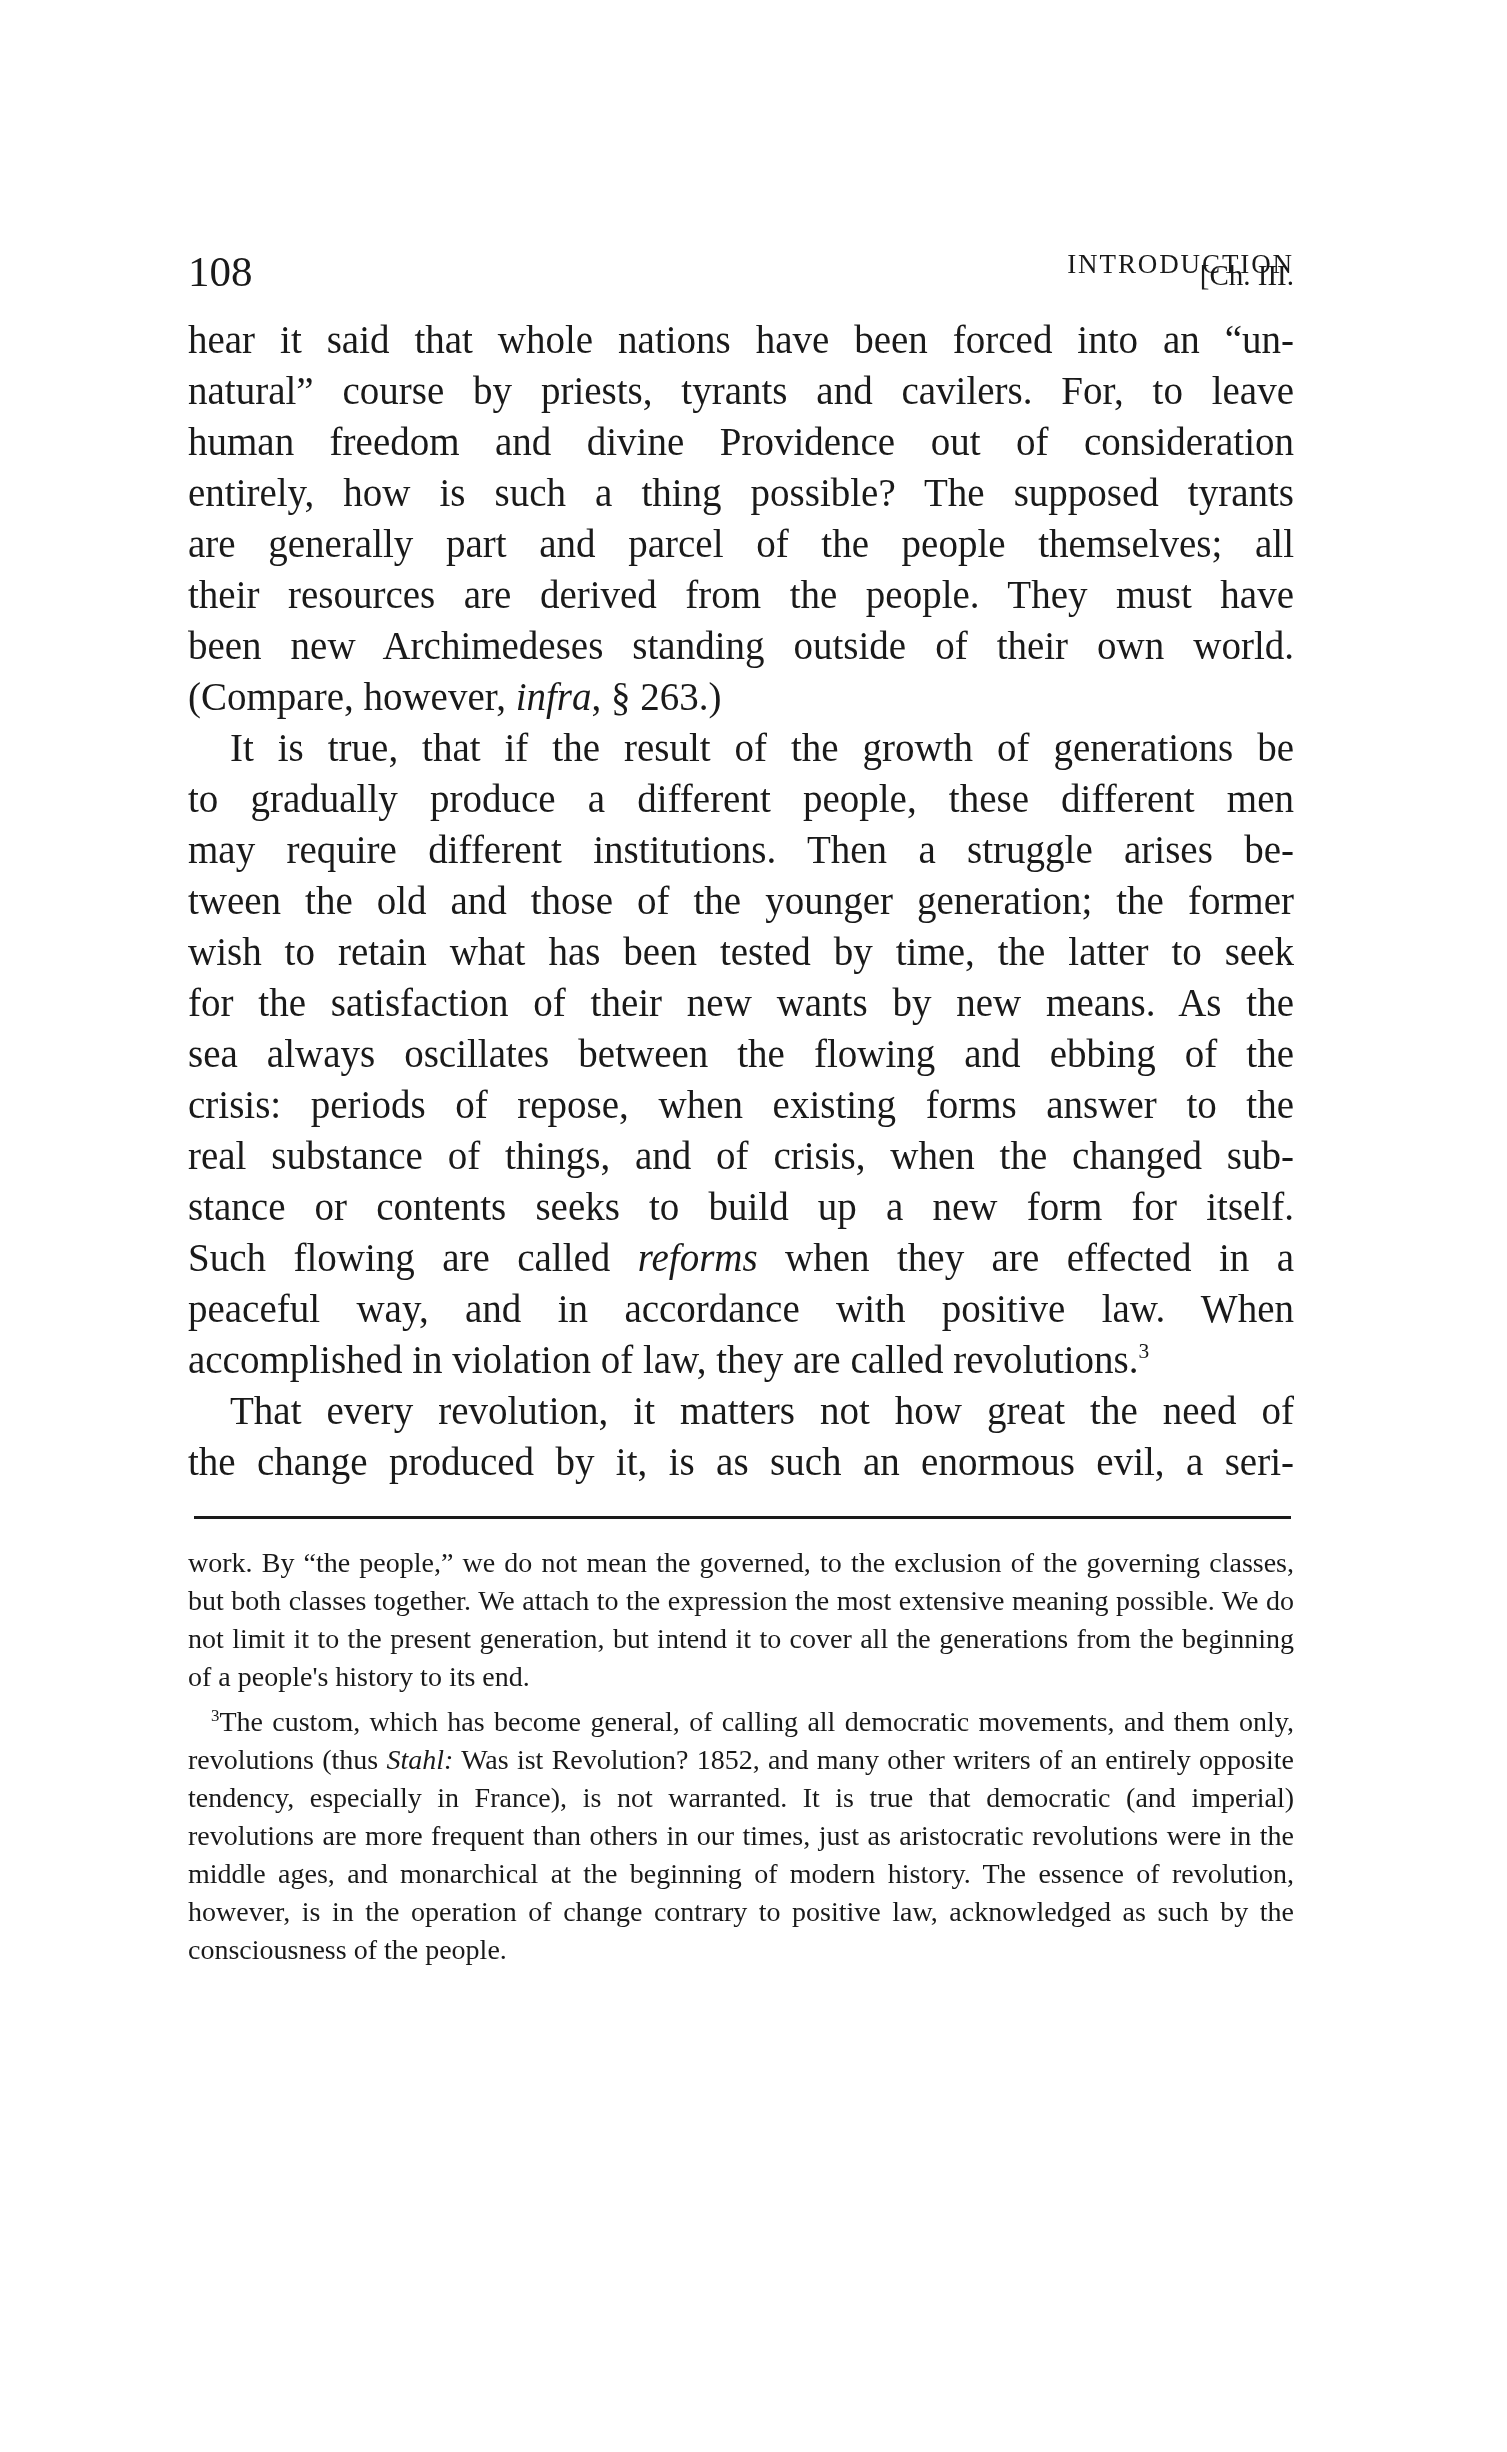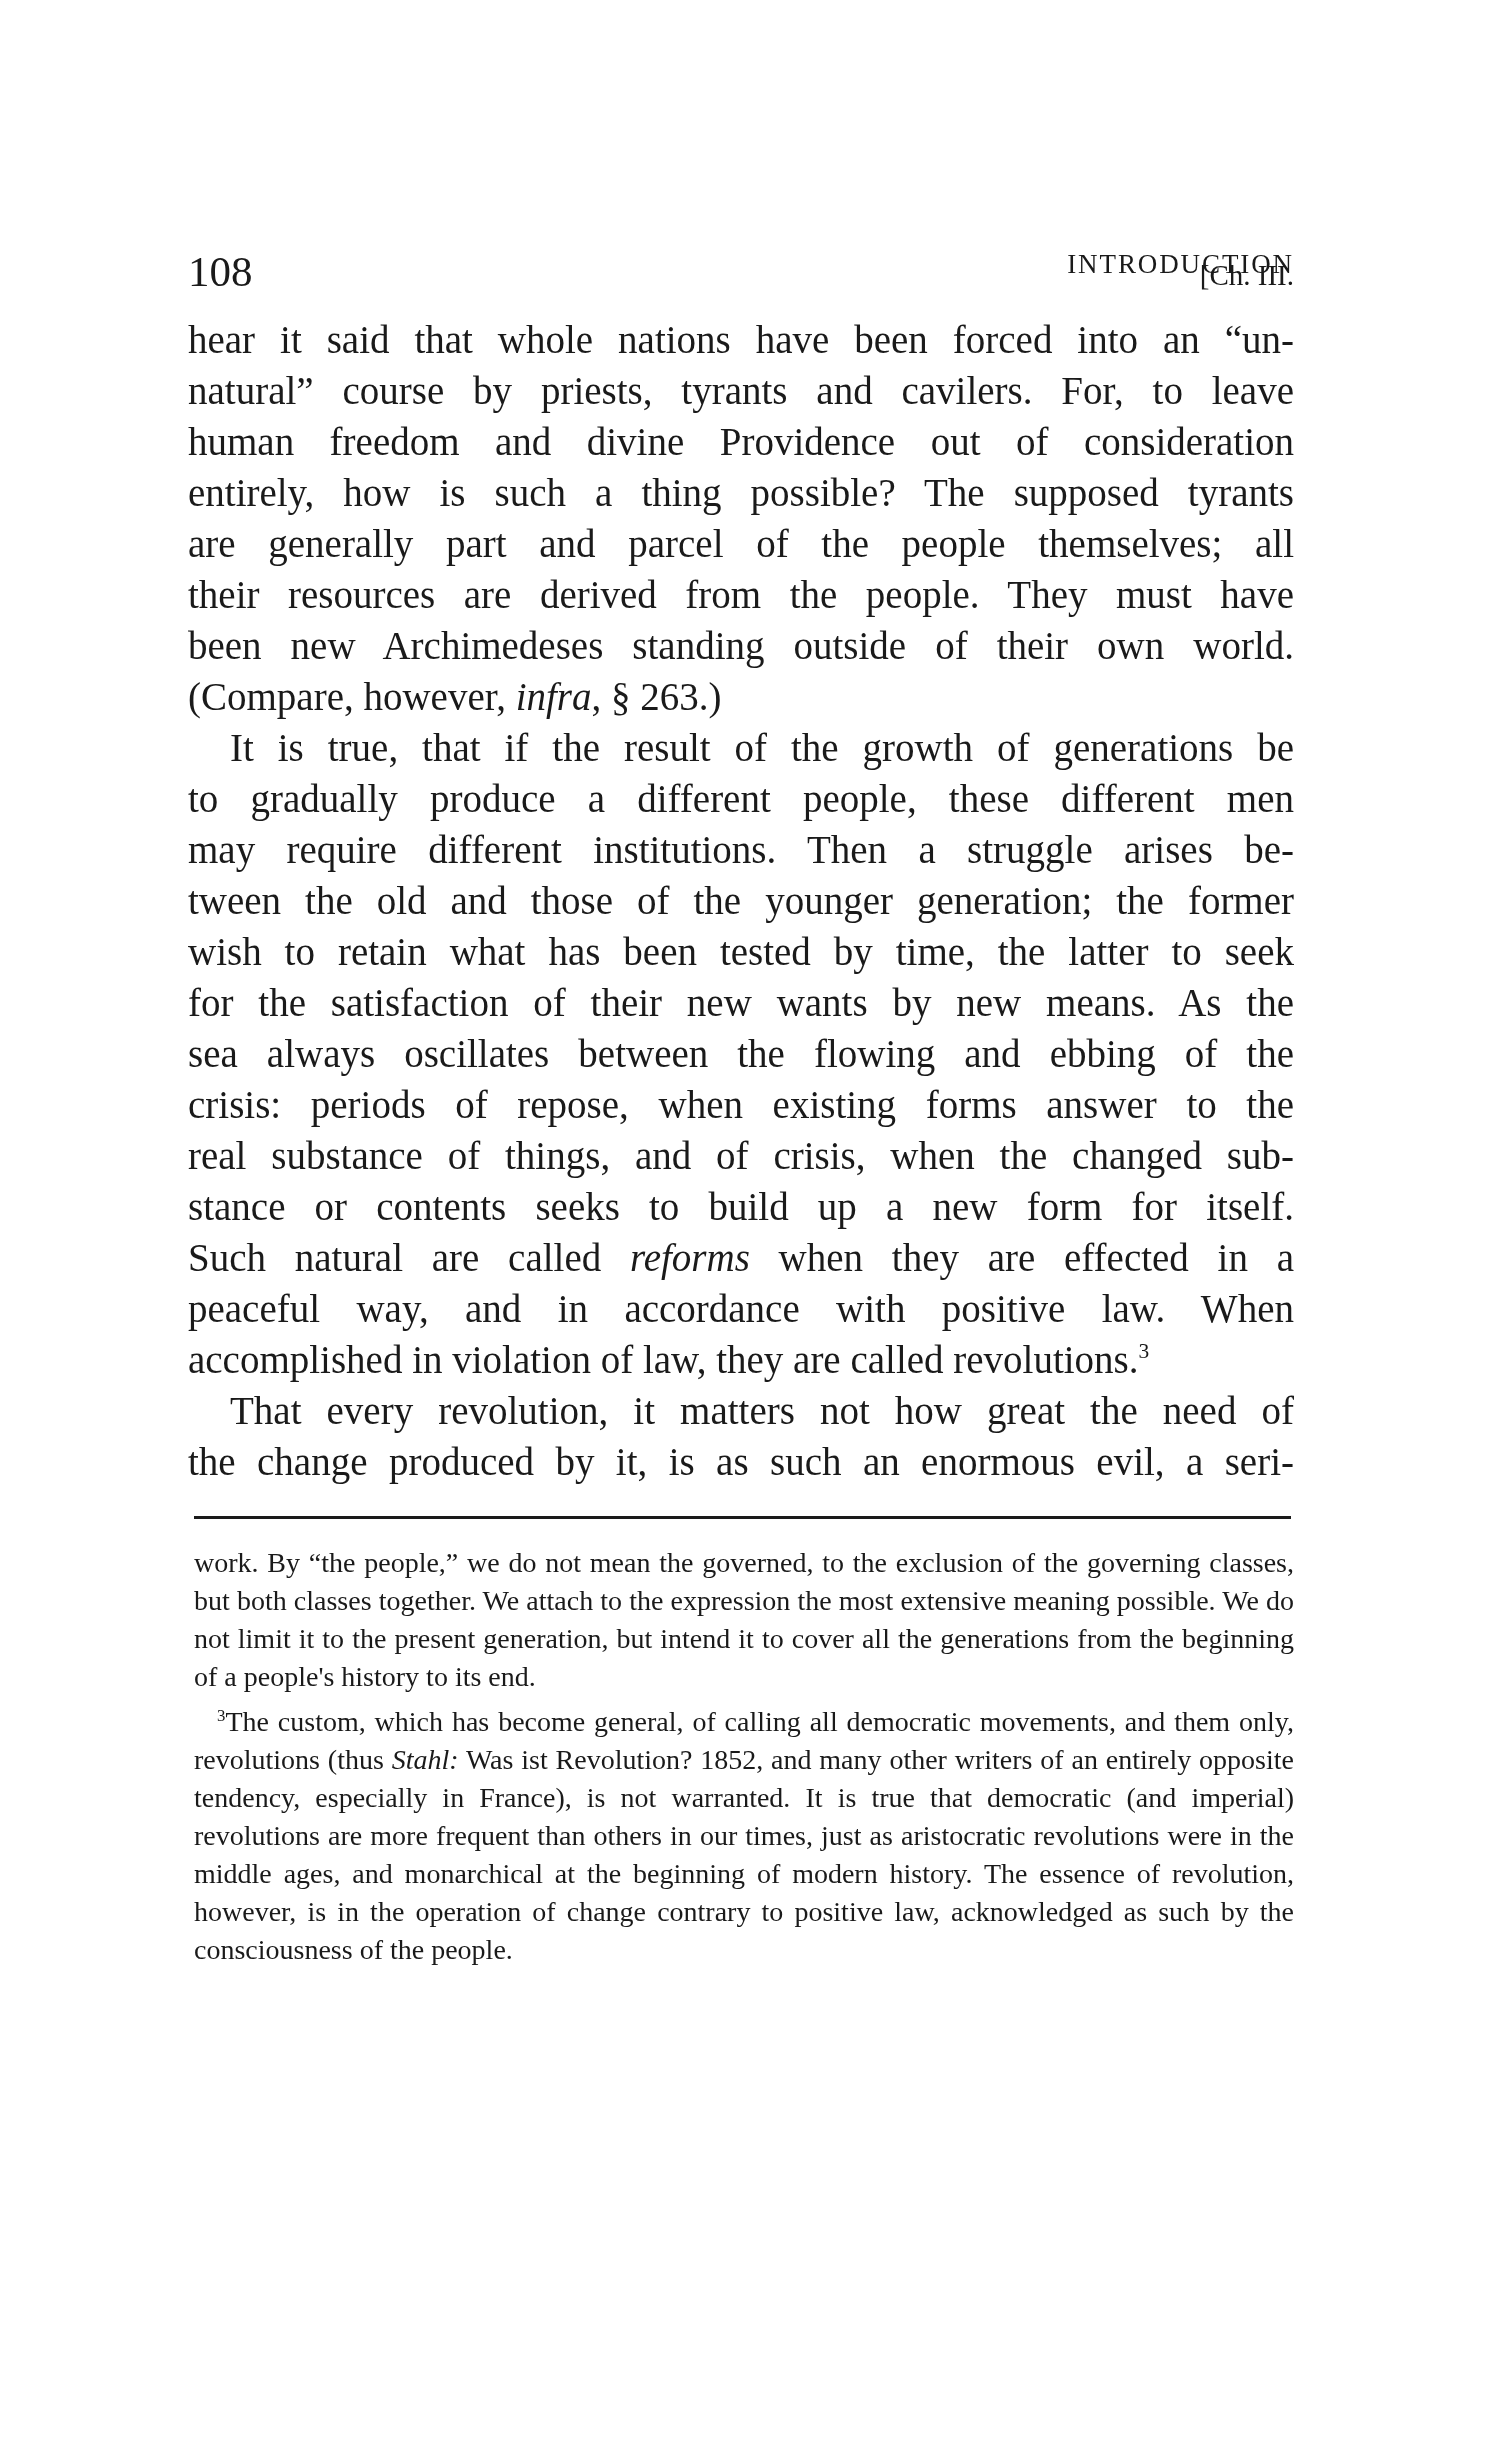"Such natural are called" span { text: natural -> flowing }
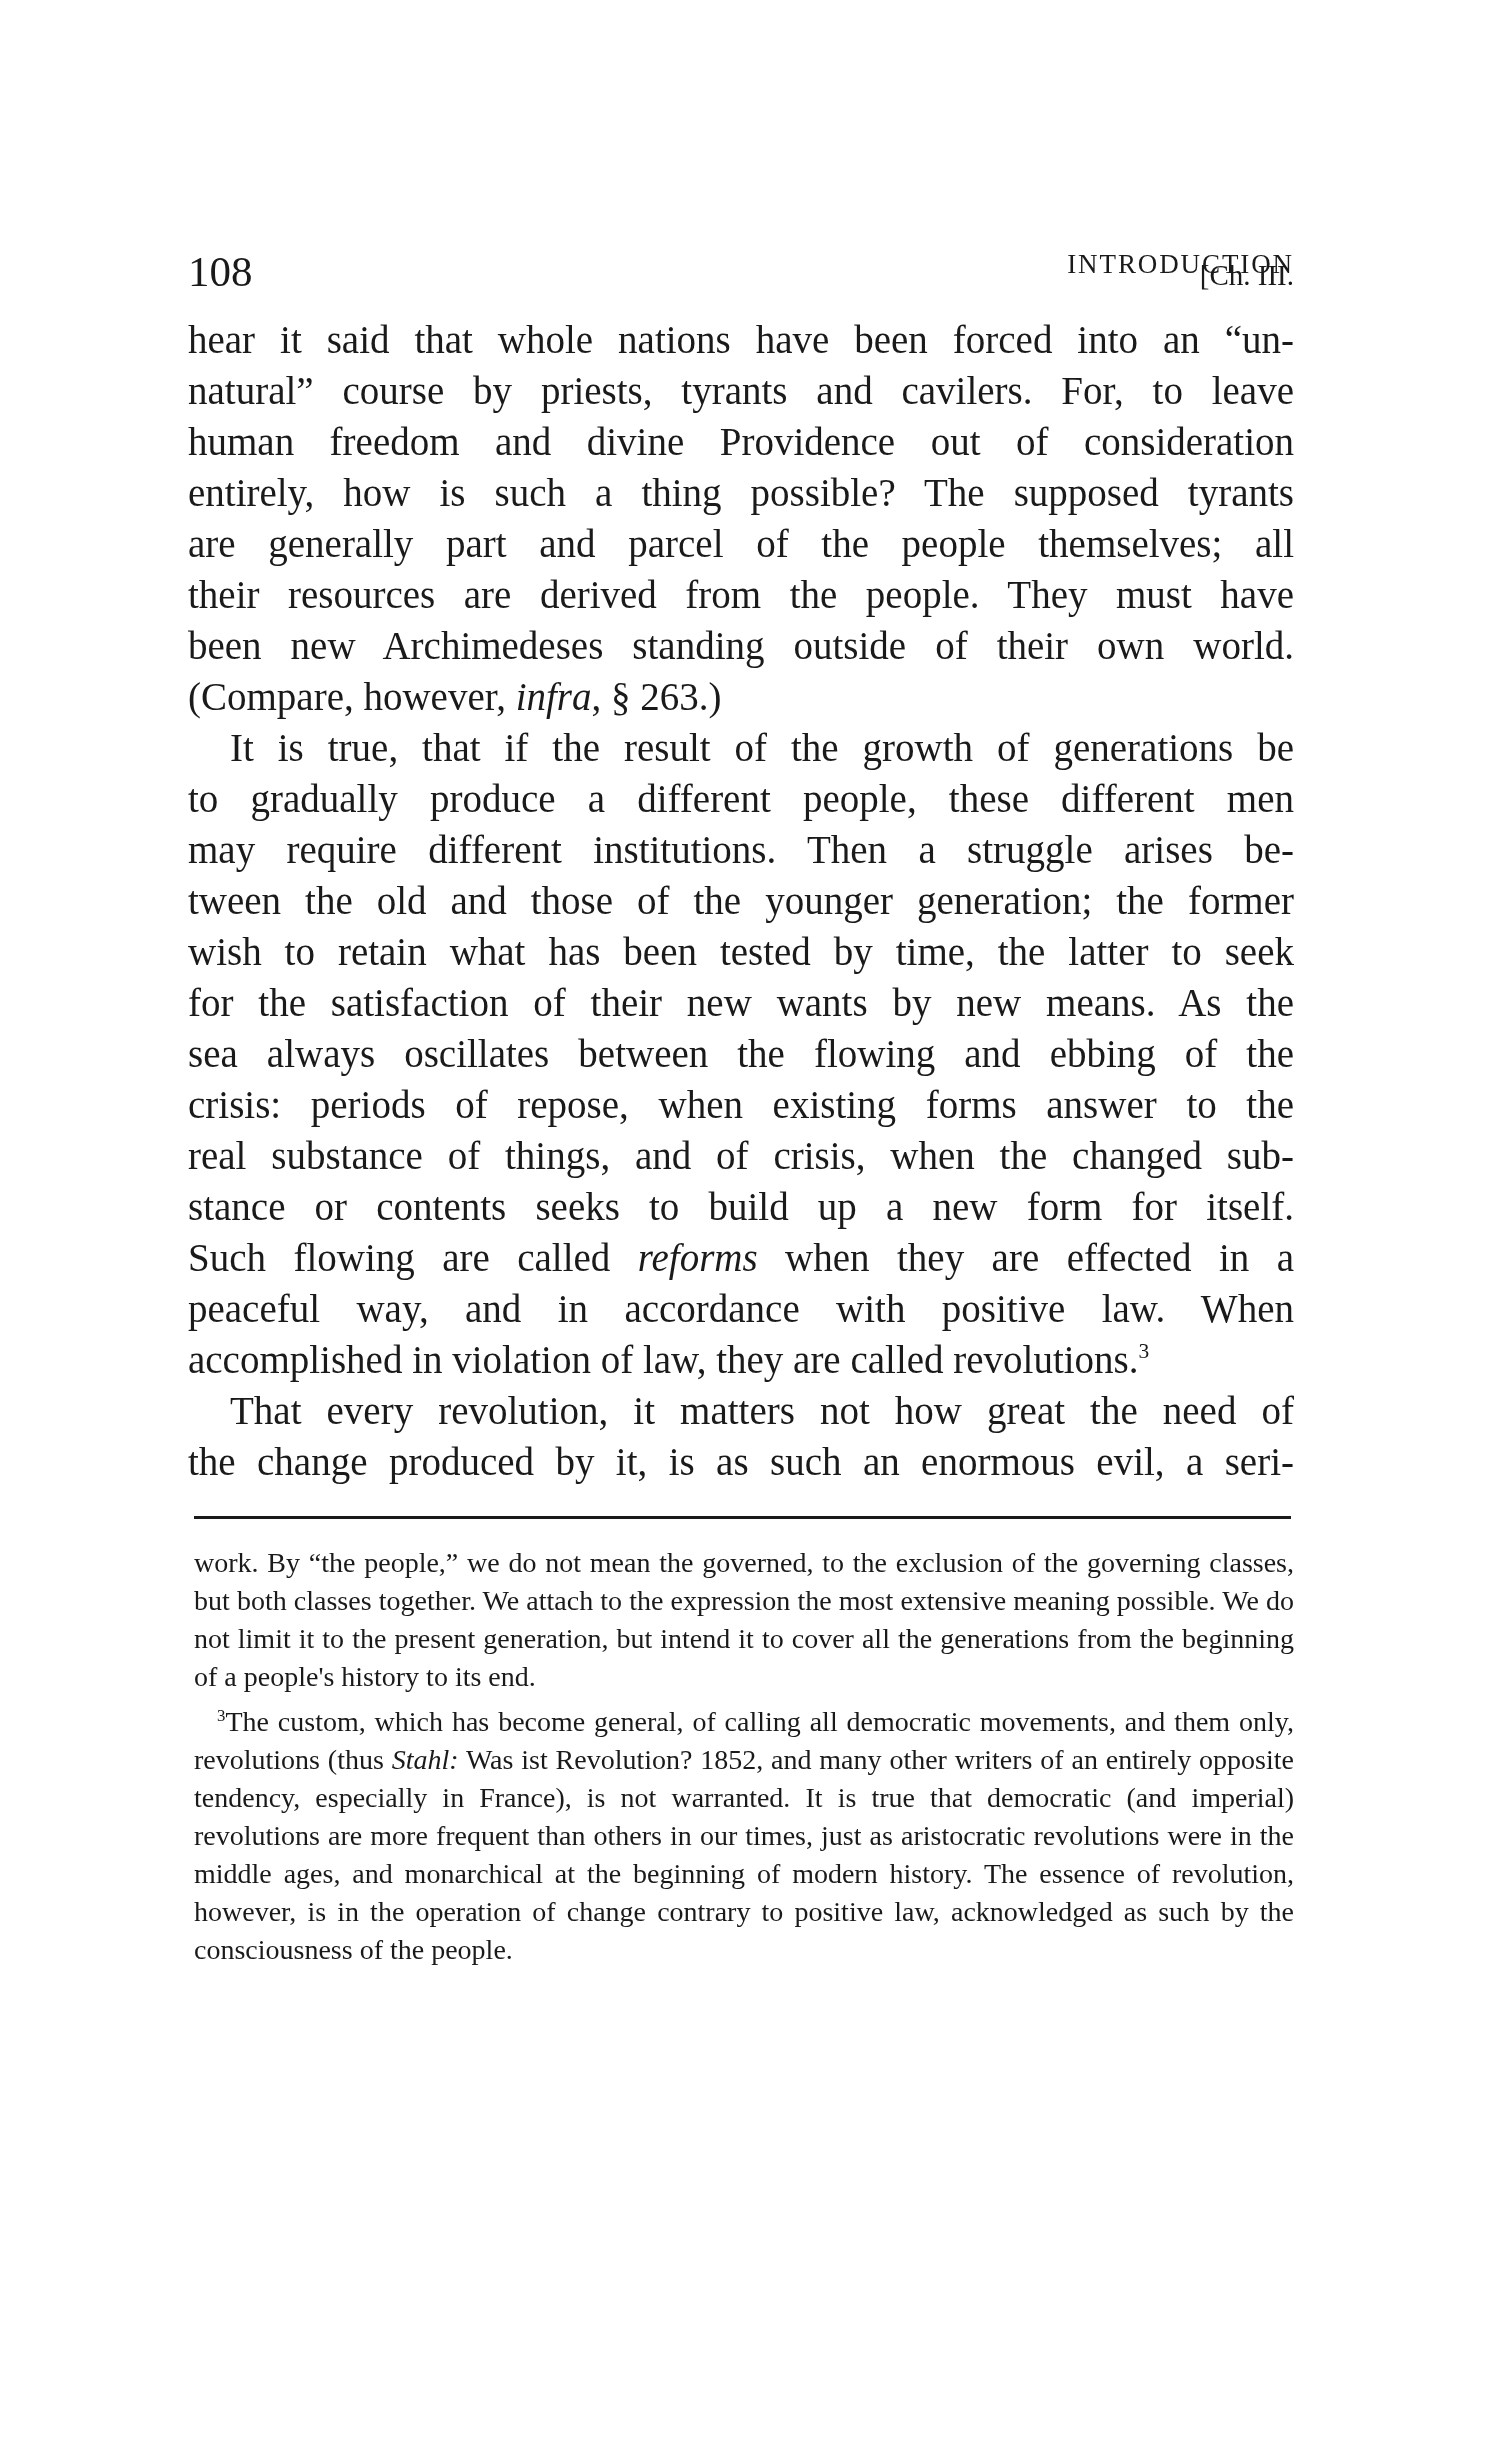"work. By “the people,” we" .footnotes { margin-left: 6px -> none }
